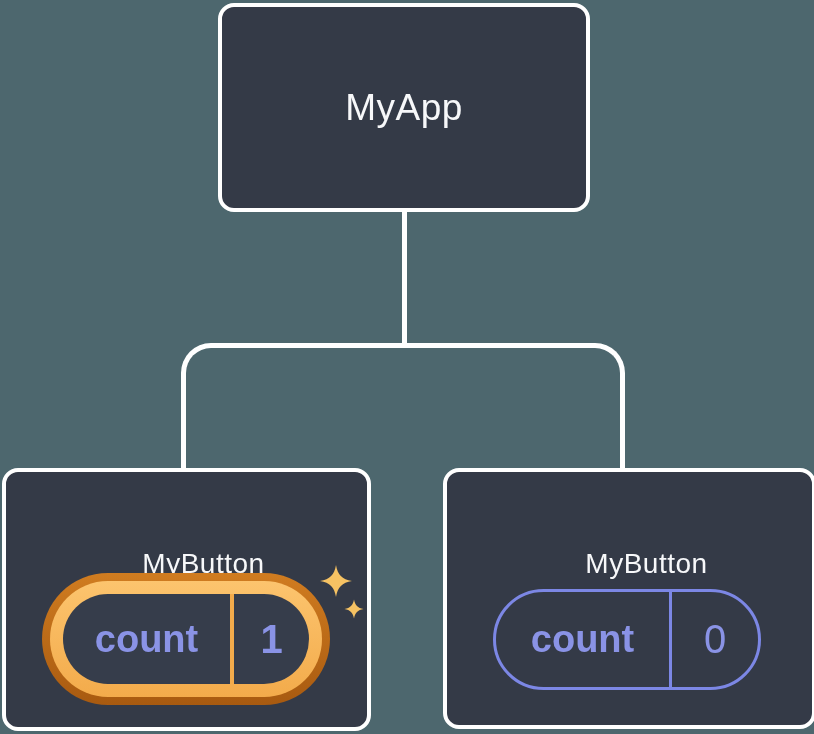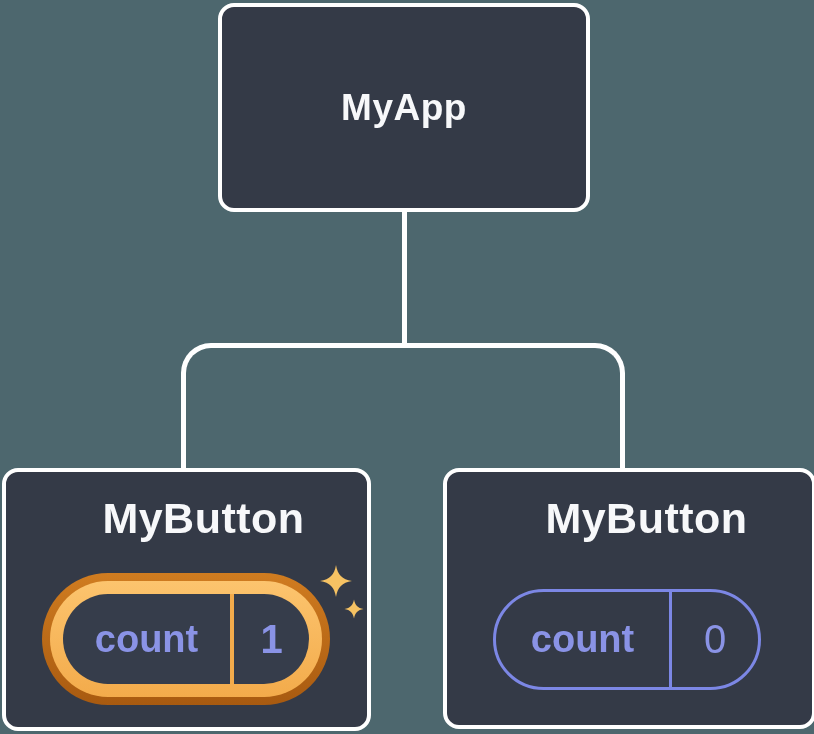"MyApp" .node-title { font-weight: 700 -> 400 }
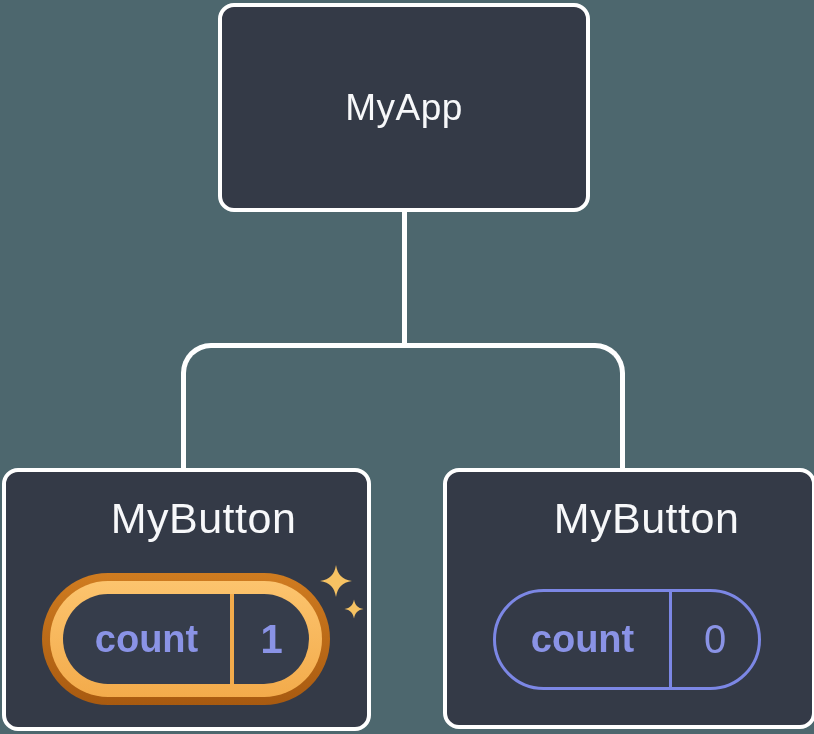"MyButton" .node-child-title { font-size: 43px -> 28px; margin-top: 22px -> 76px }
